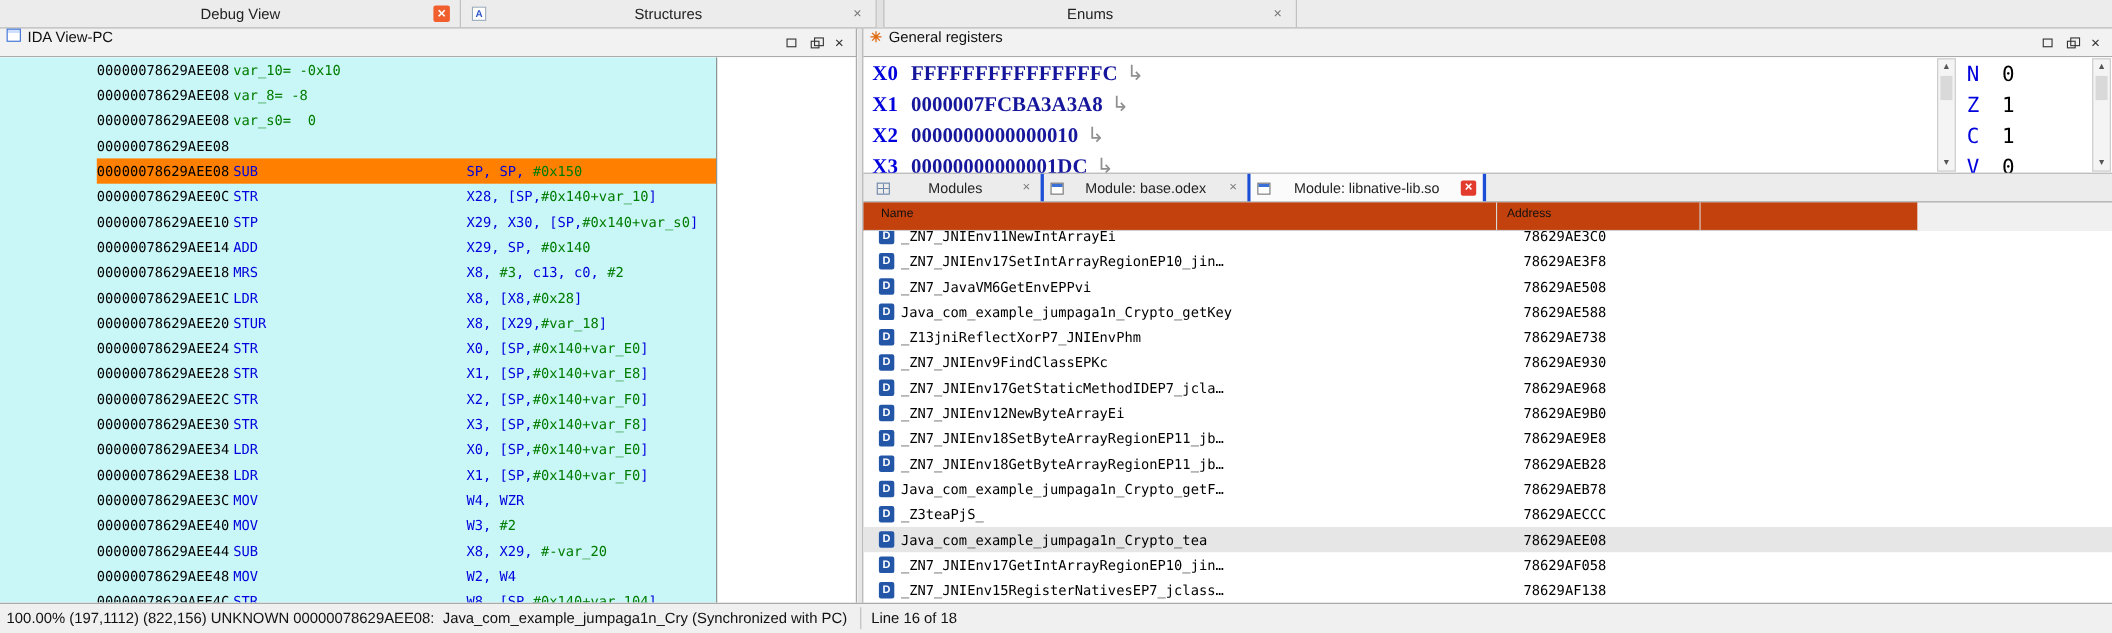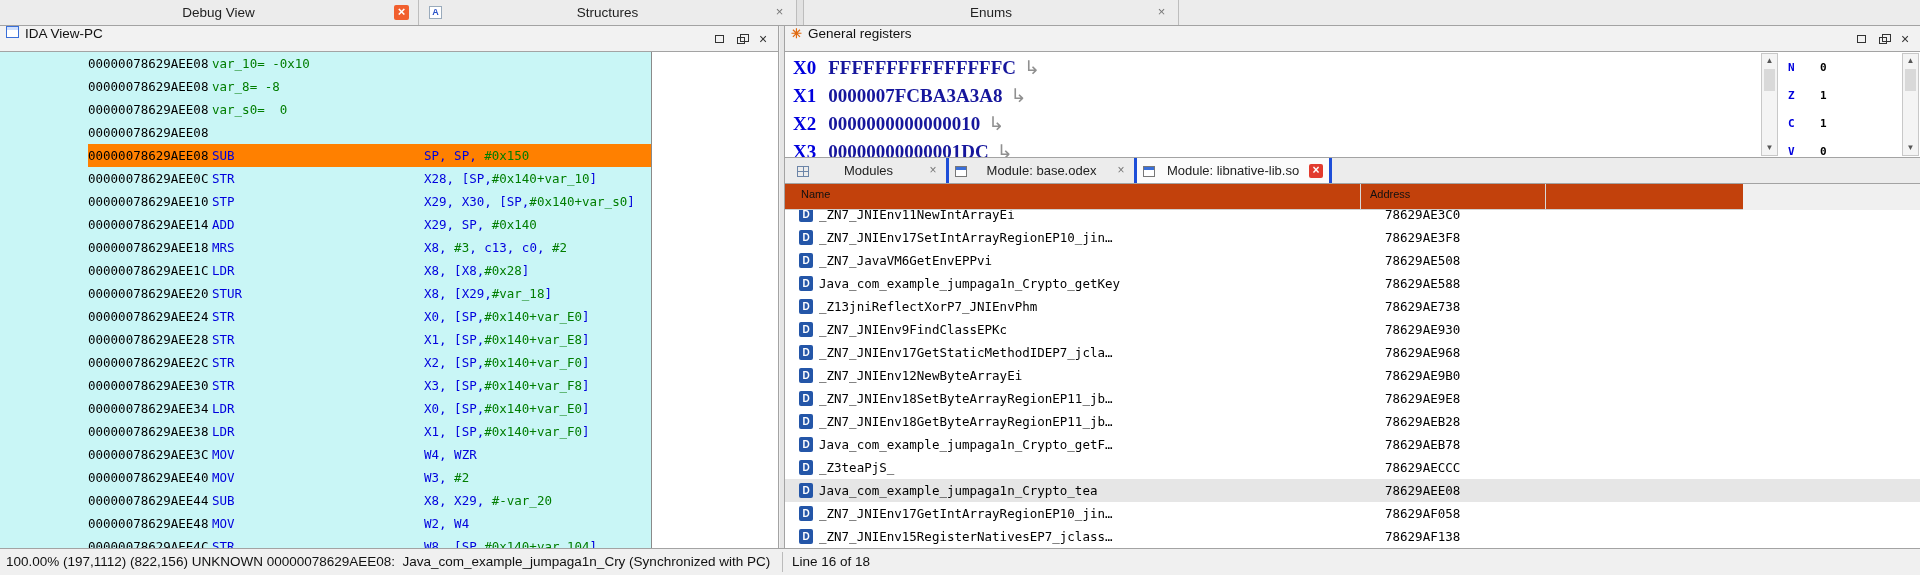"N 0" .flag-row { font-size: 11px -> 19px; font-weight: bold -> normal }
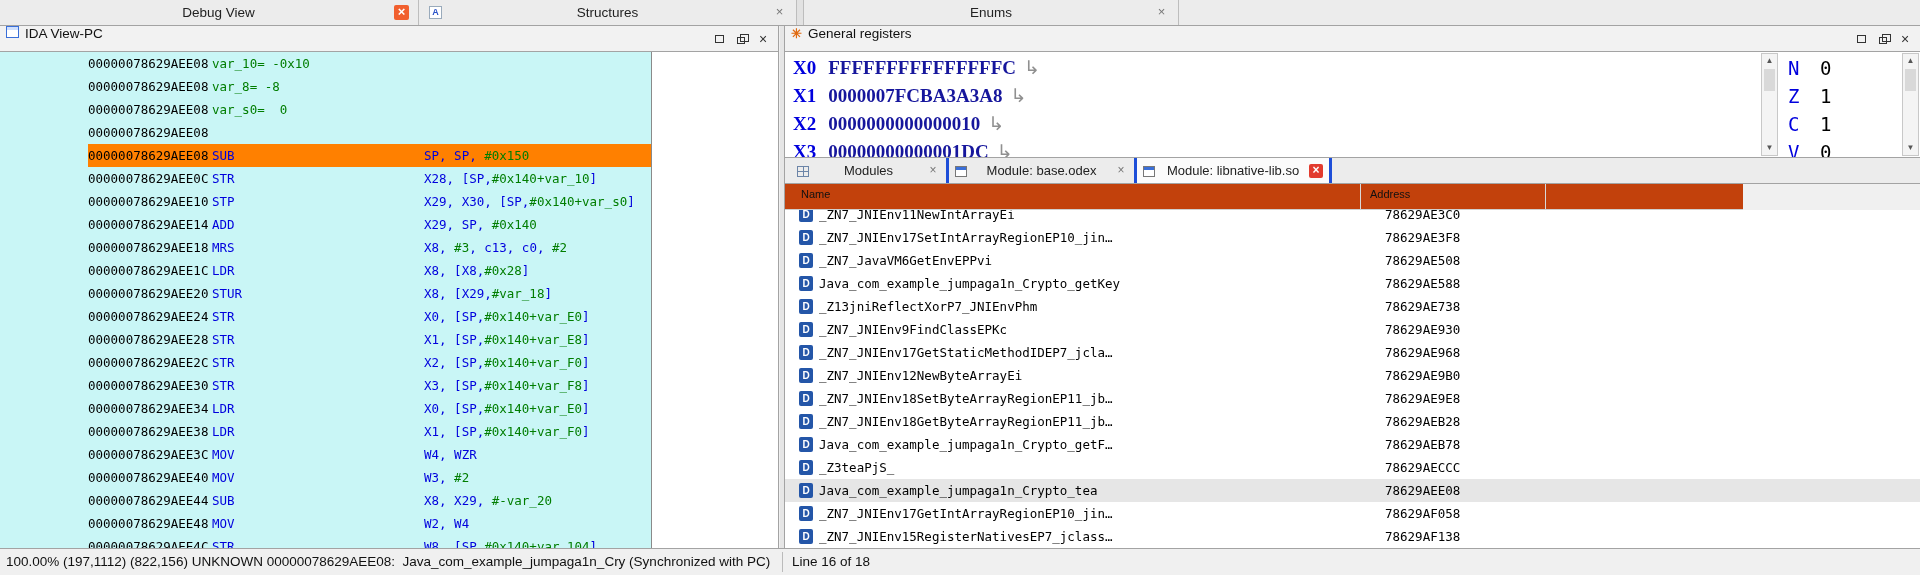"Module: libnative-lib.so" div.mtab { width: 195px -> 214px }
